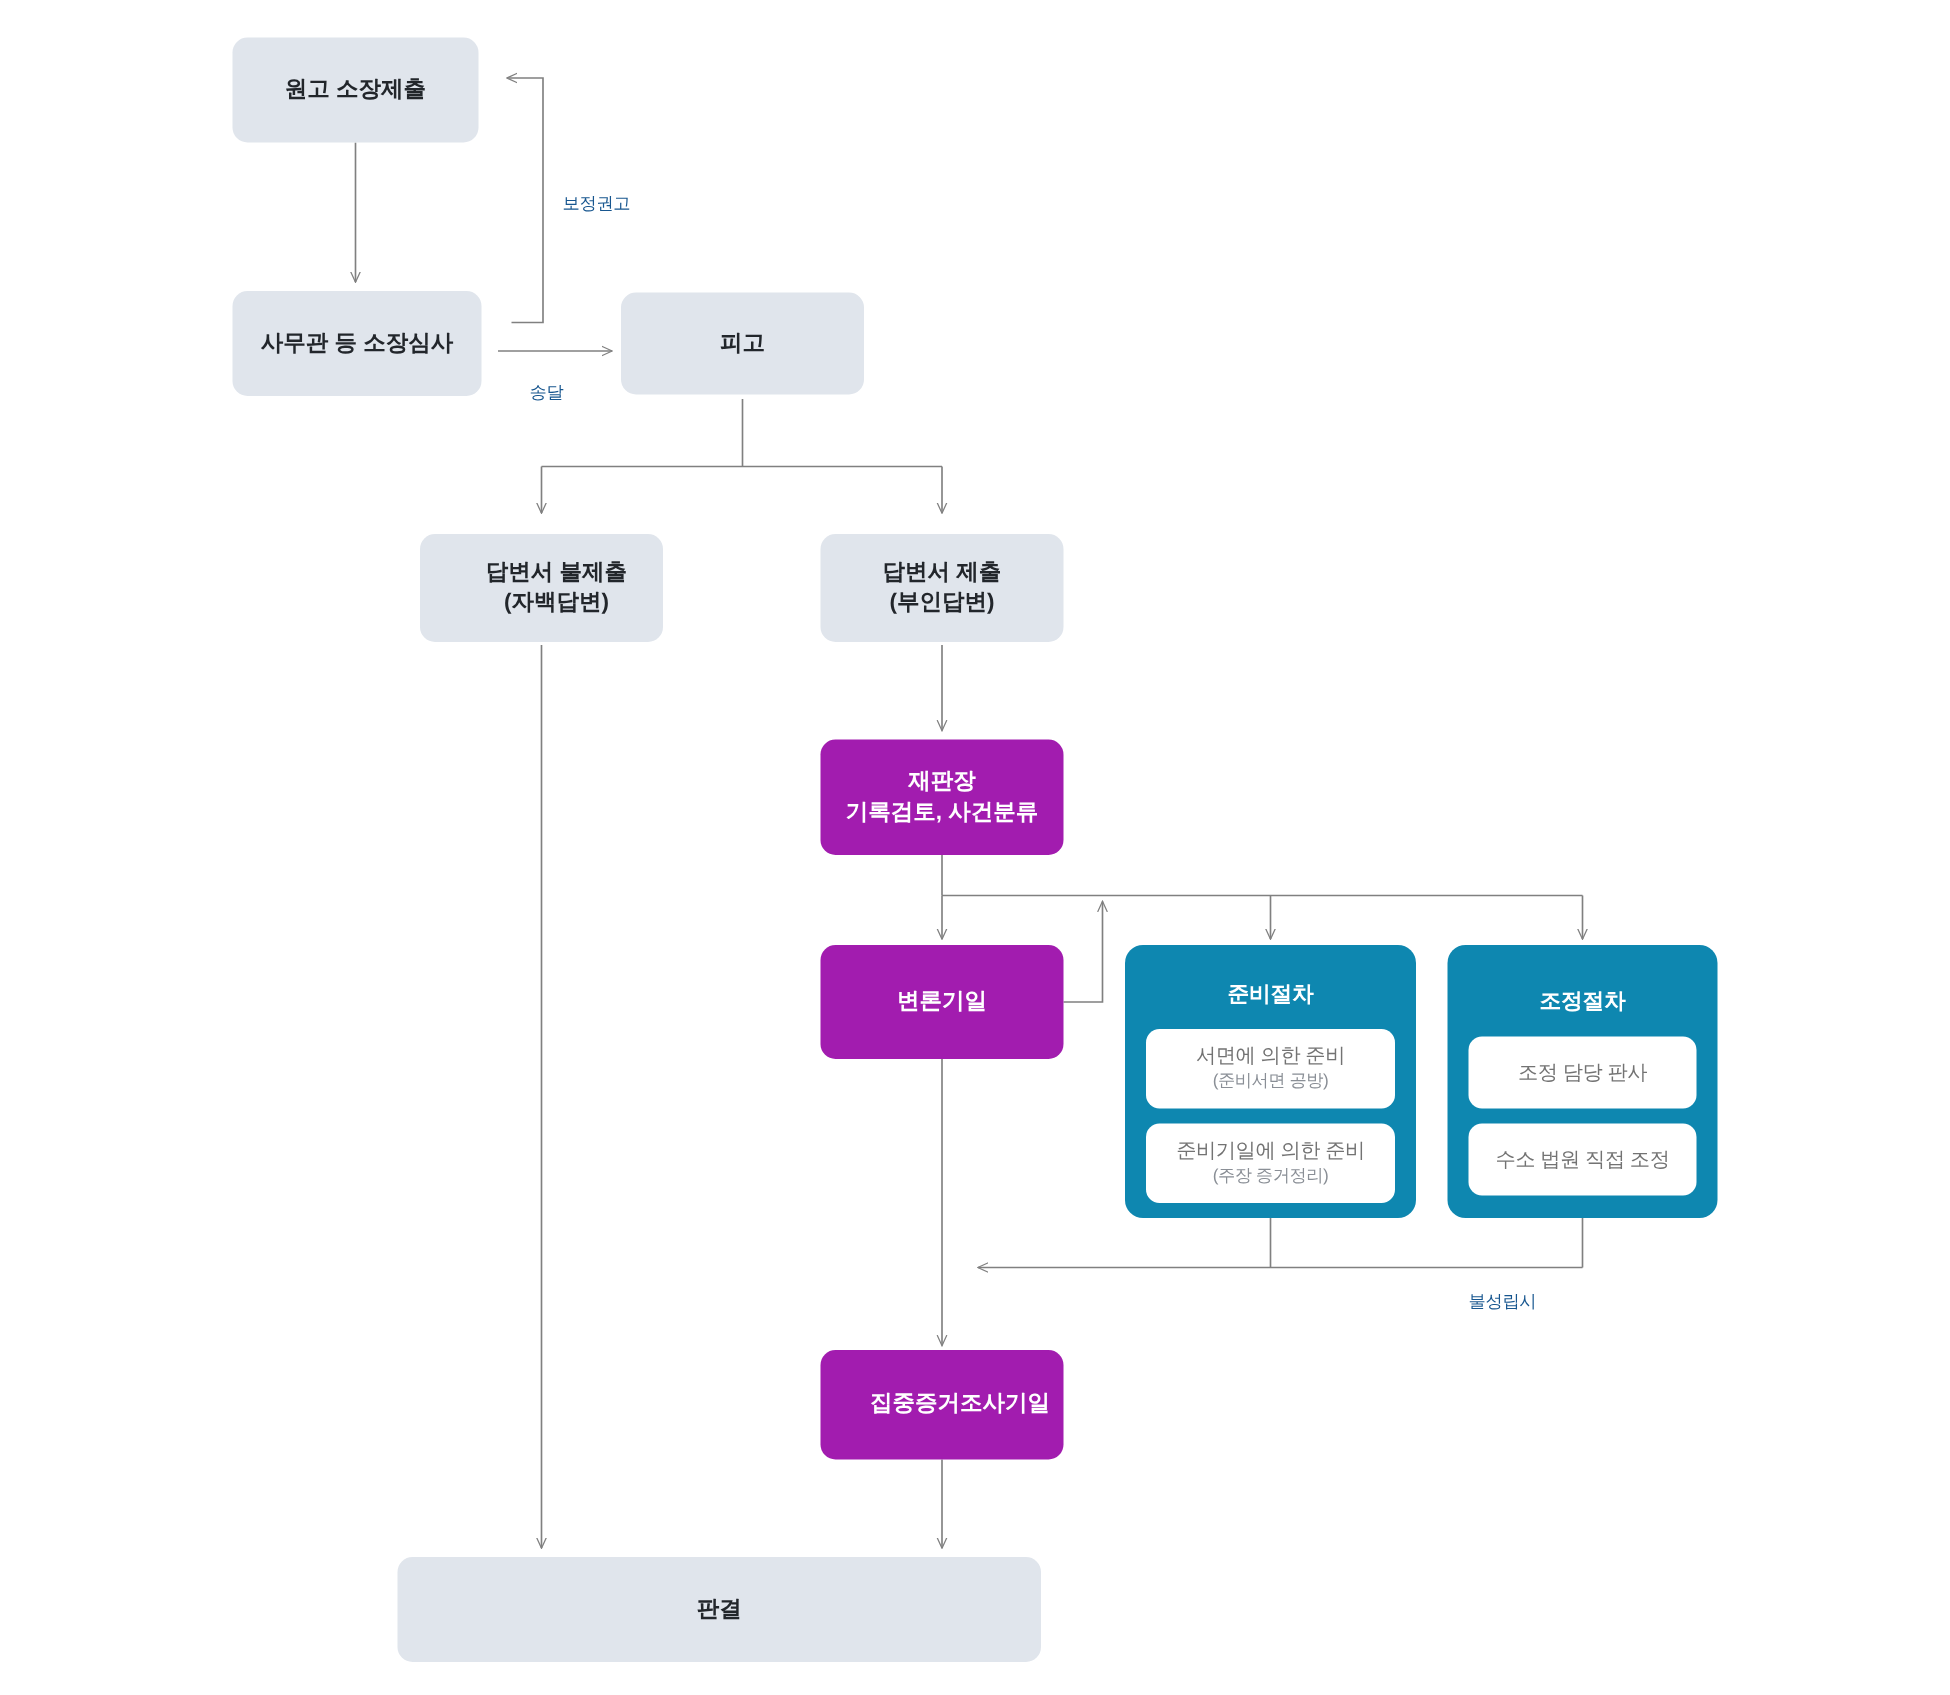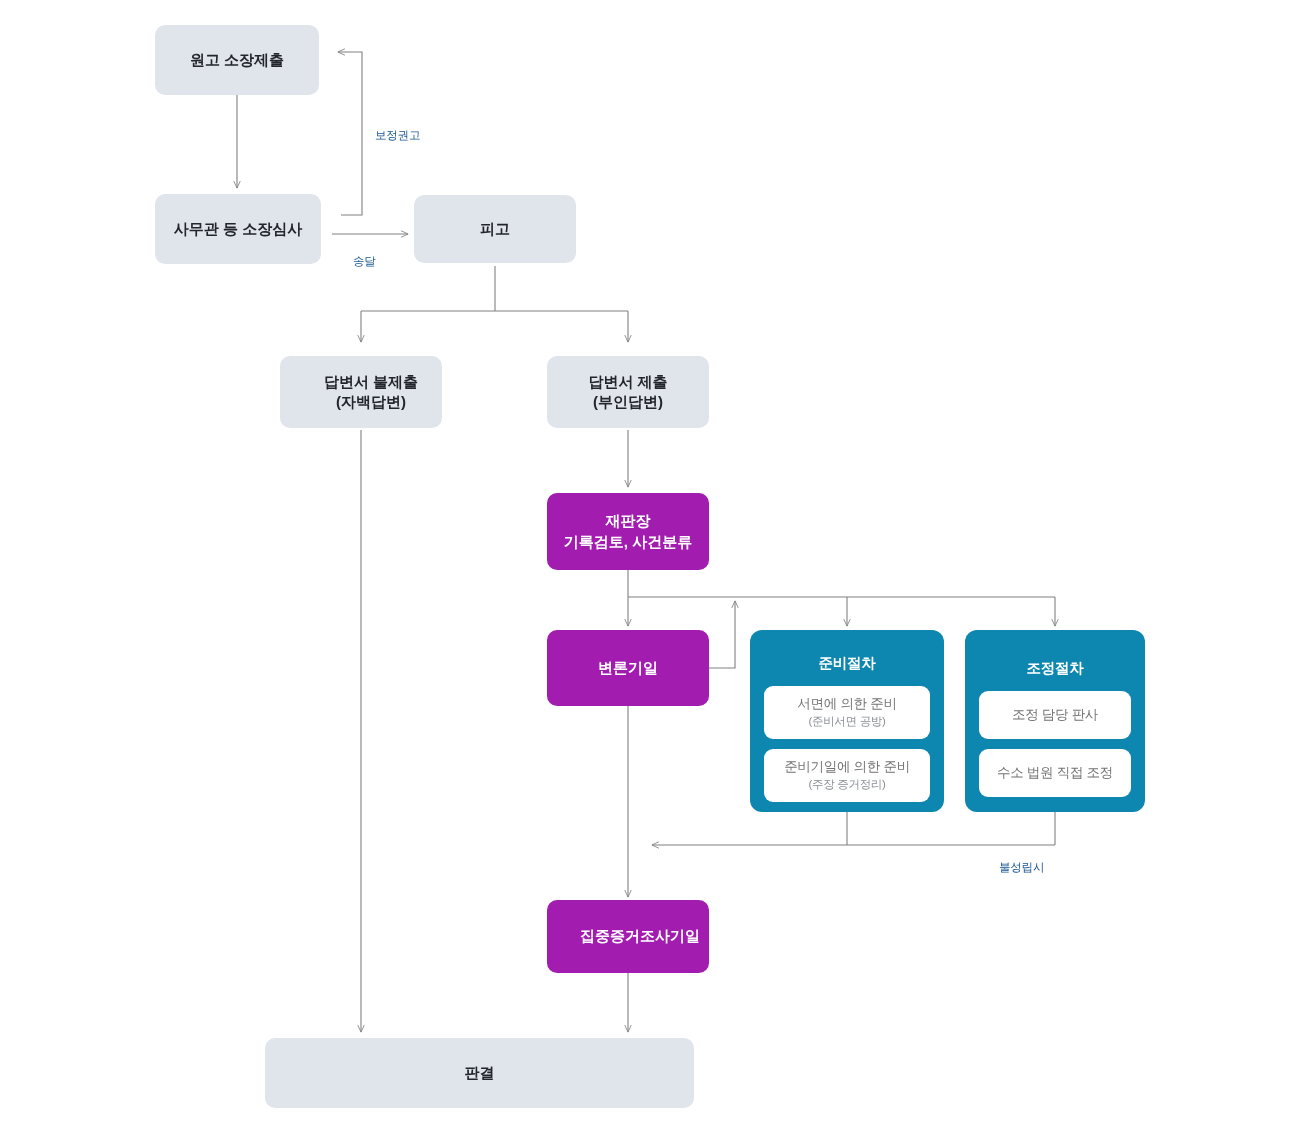"불성립시" div.edge-label { left: 999px -> 979px }
